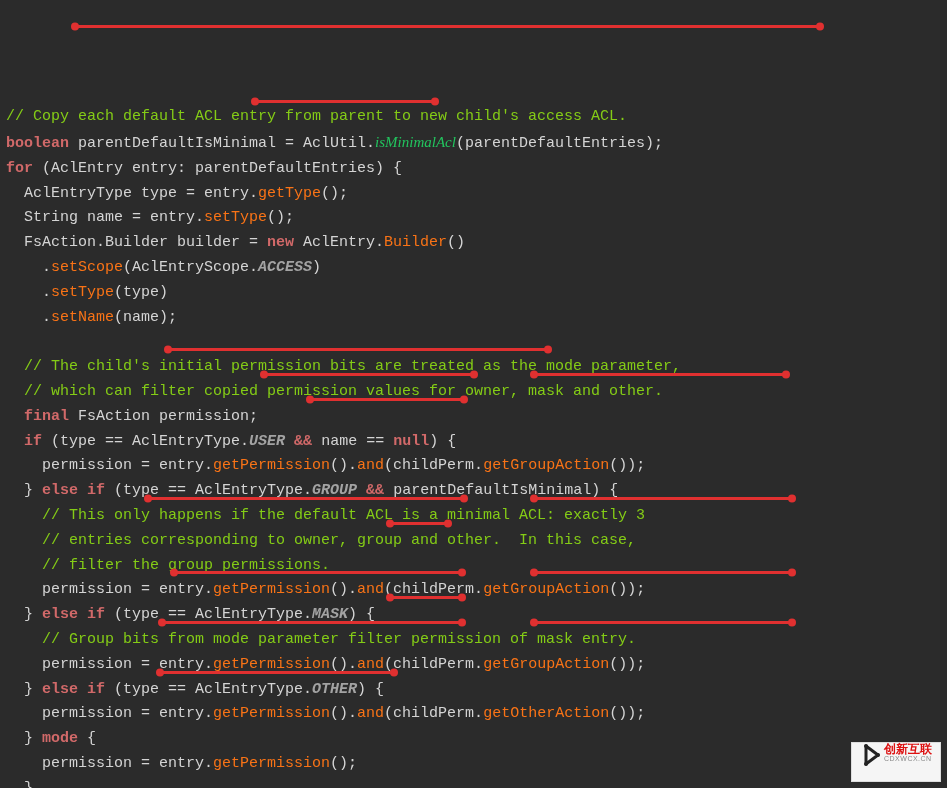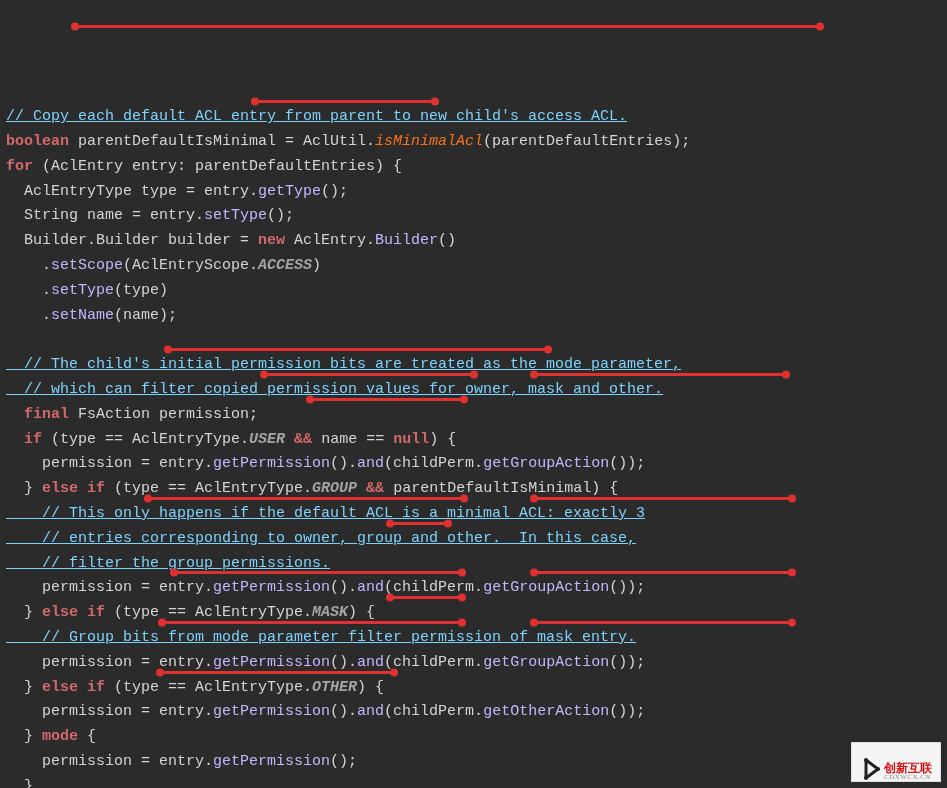"// Copy each default ACL" .cm { color: #7dd3fc -> #84cc16; text-decoration: underline -> none }
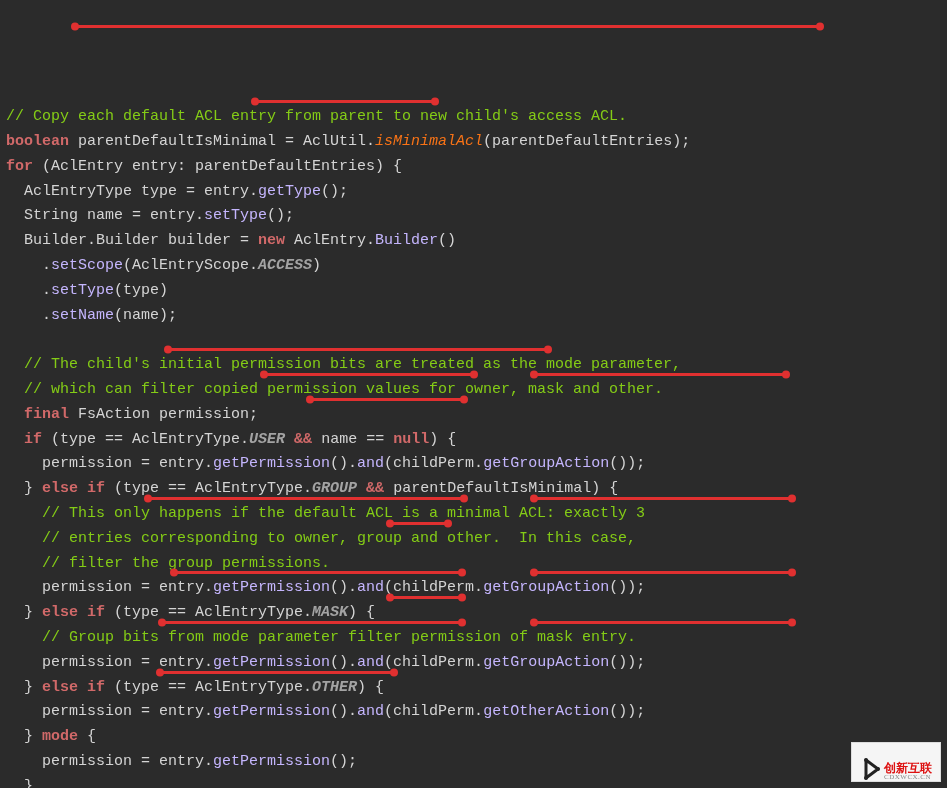"isMinimalAcl" .fnit { color: #f97316 -> #22c55e; font-family: none -> Liberation Serif, serif }
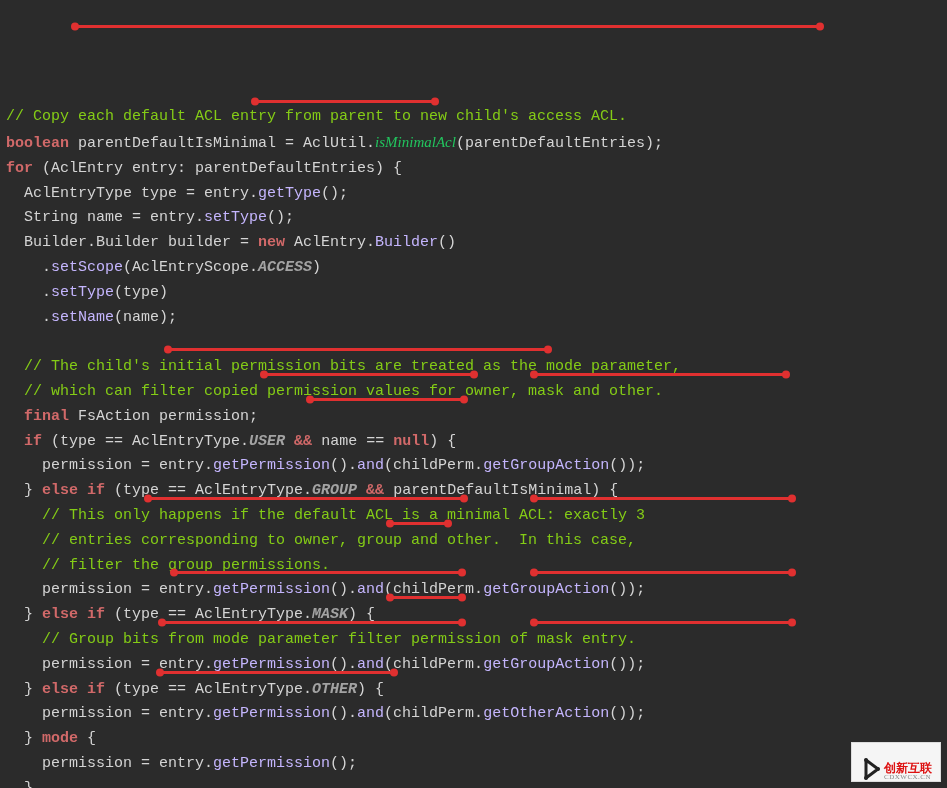"getType" .fn { color: #c4b5fd -> #f97316 }
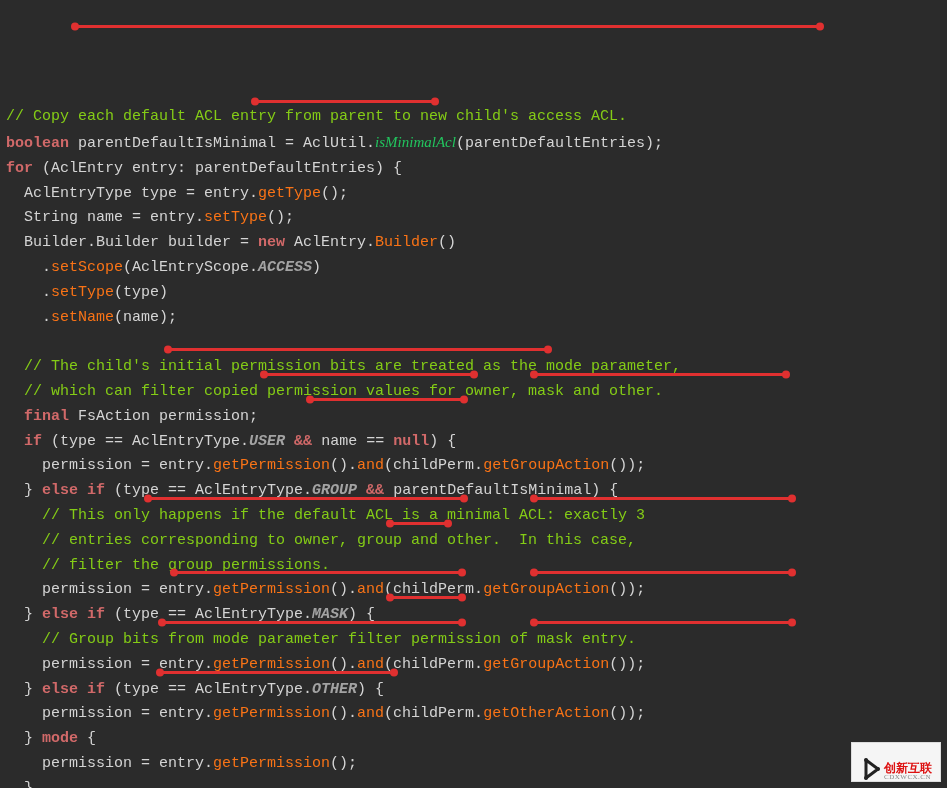"Builder.Builder builder =" span { text: Builder.Builder -> FsAction.Builder }
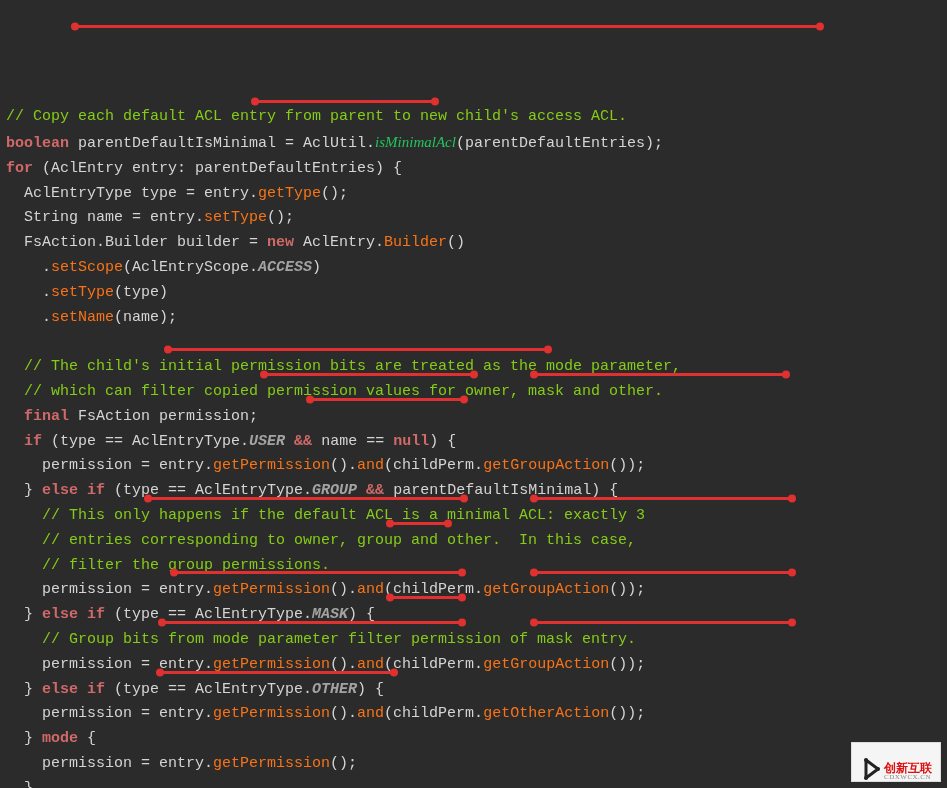"创新互联" .logo { align-items: flex-end -> flex-start; font-family: Liberation Serif, serif -> Liberation Sans, sans-serif }
